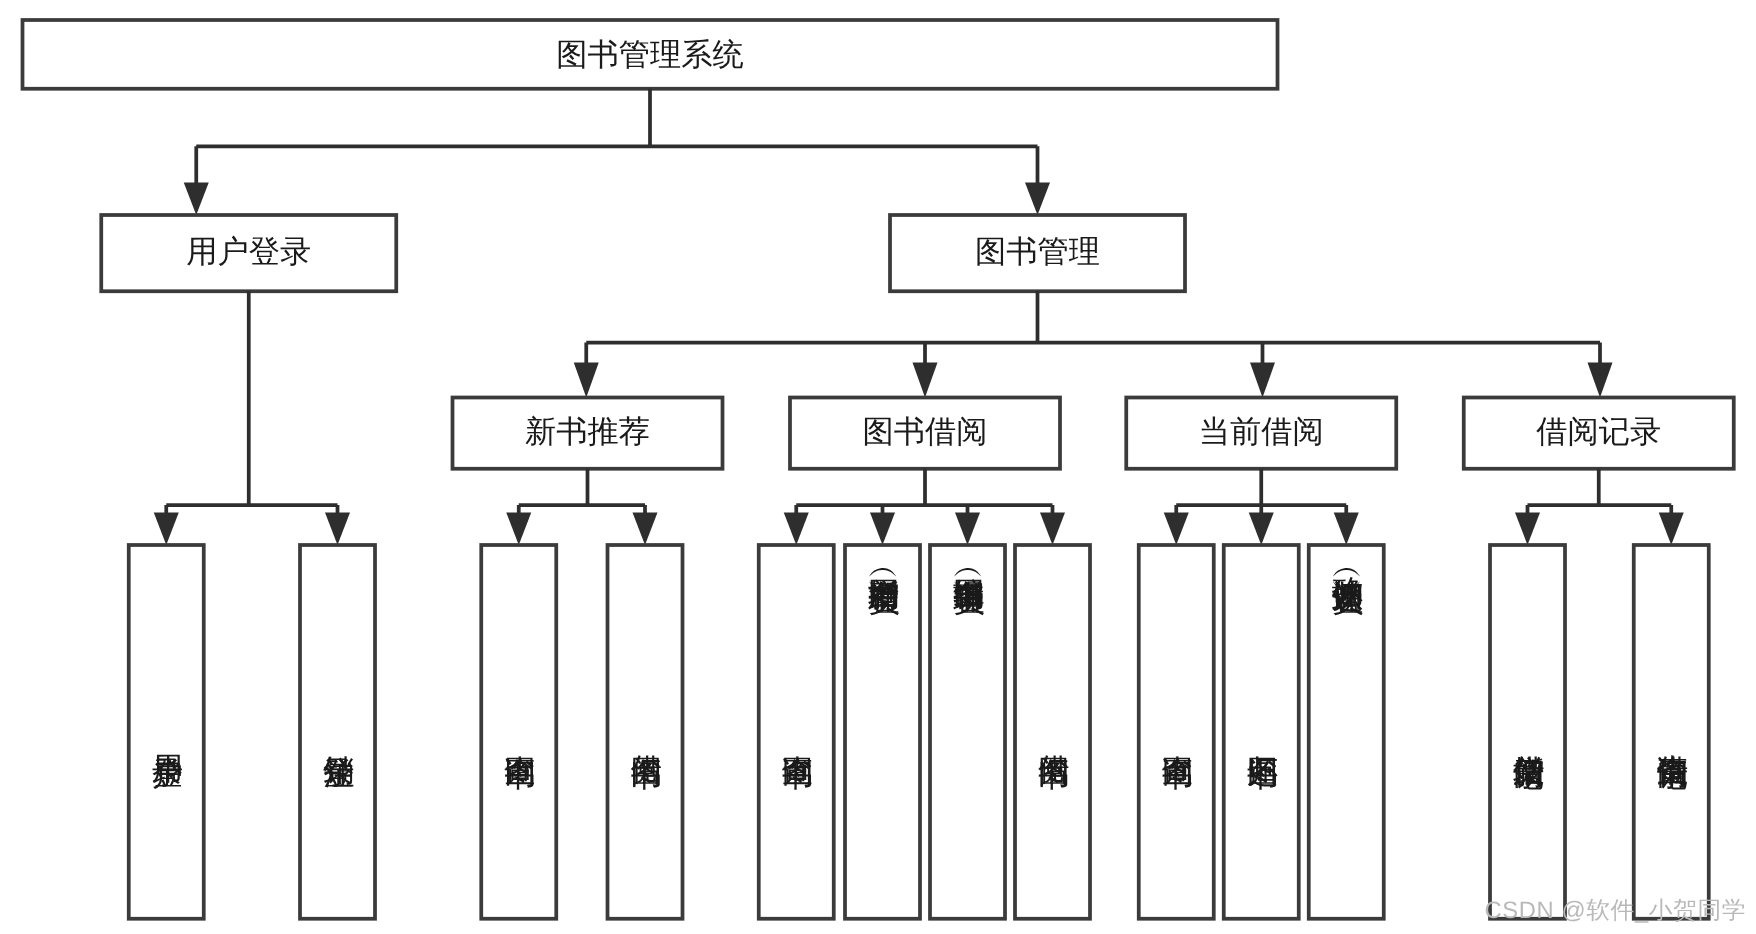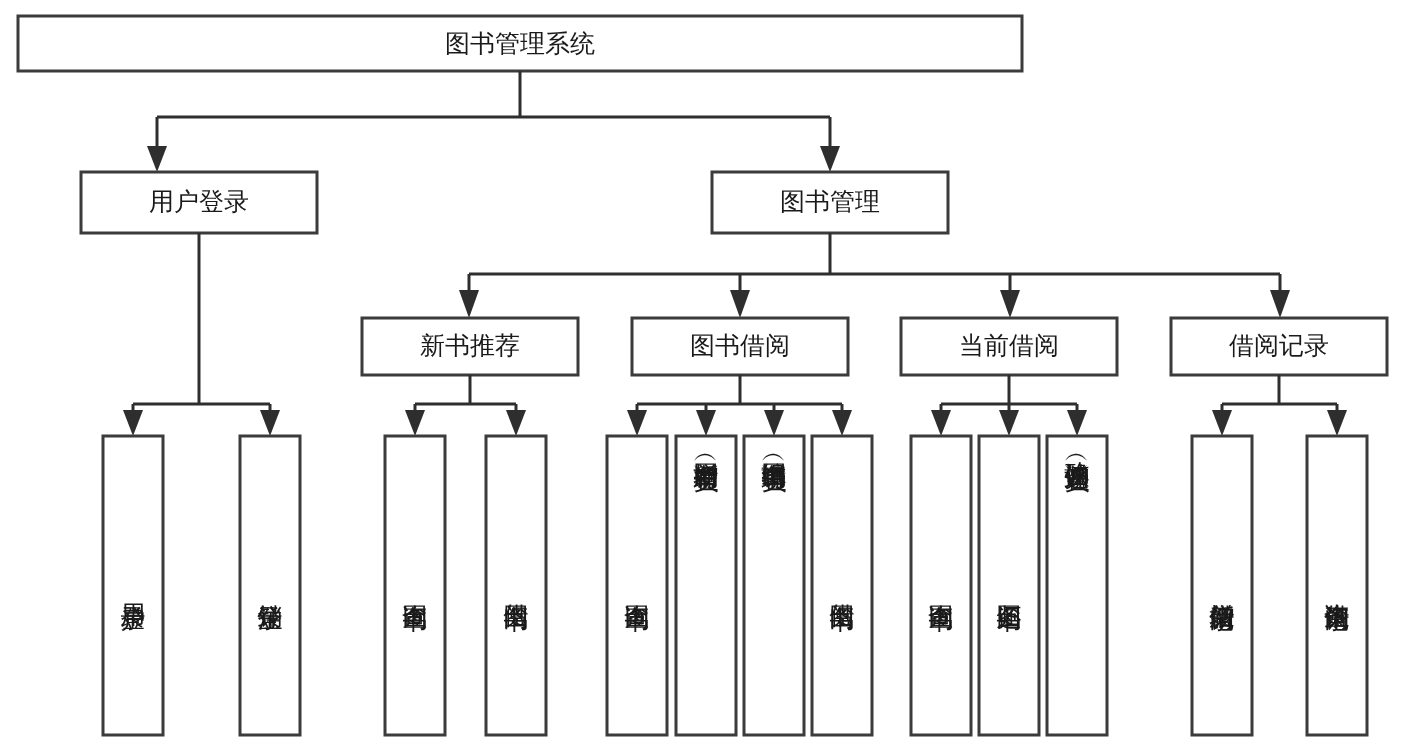"CSDN @软件_小贺同学" div.watermark { html: none -> <div>CSDN @软件_小贺同学</div> }
